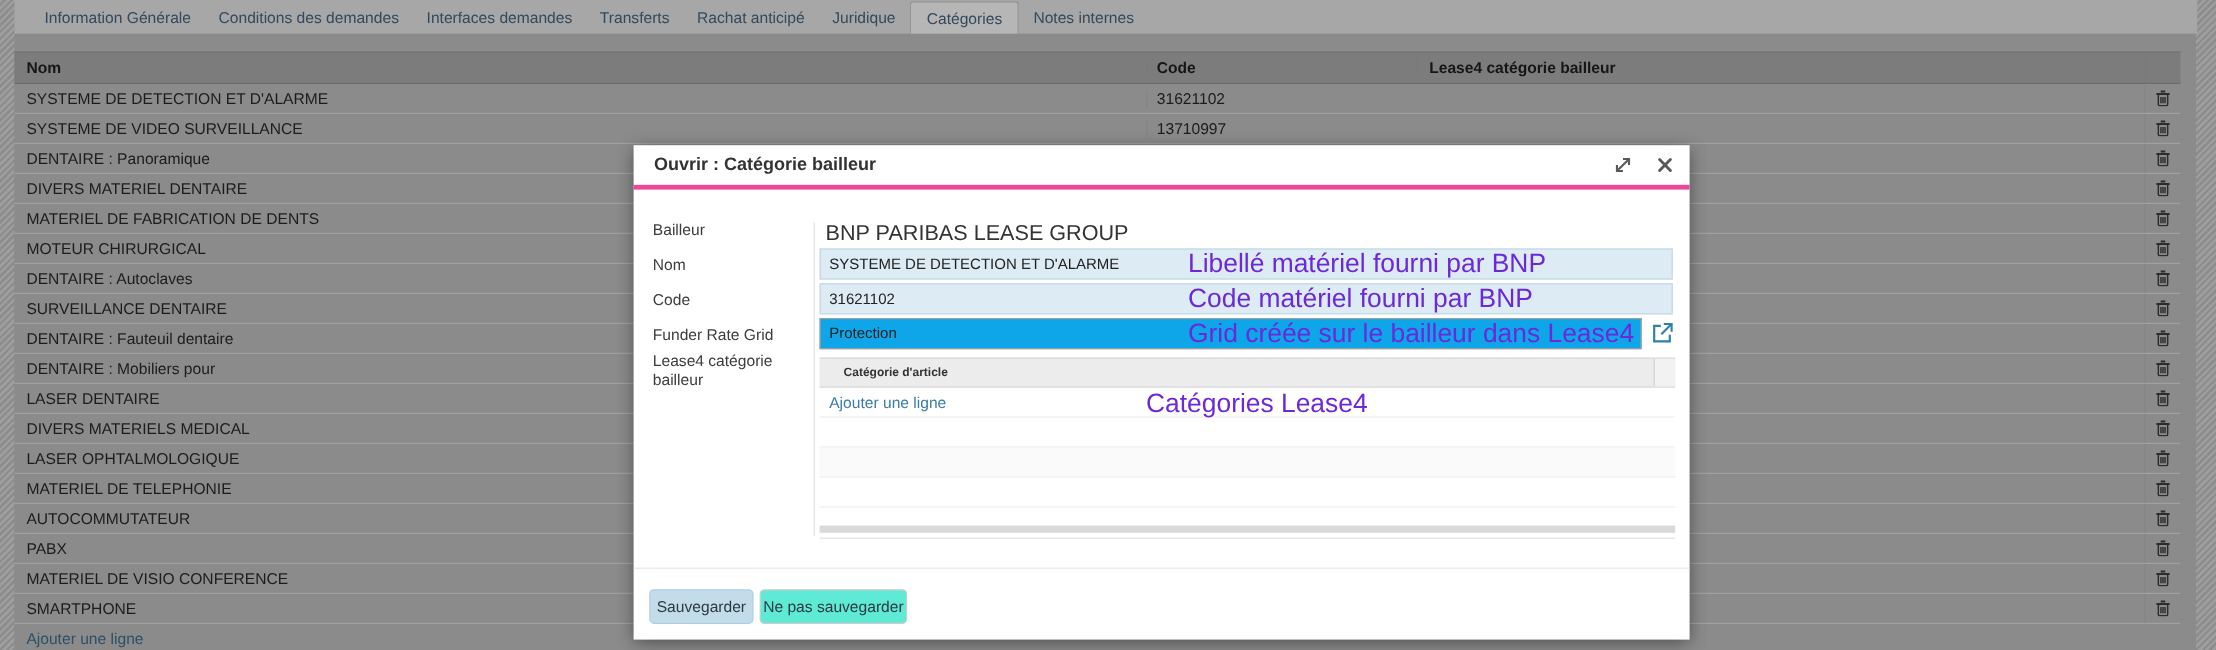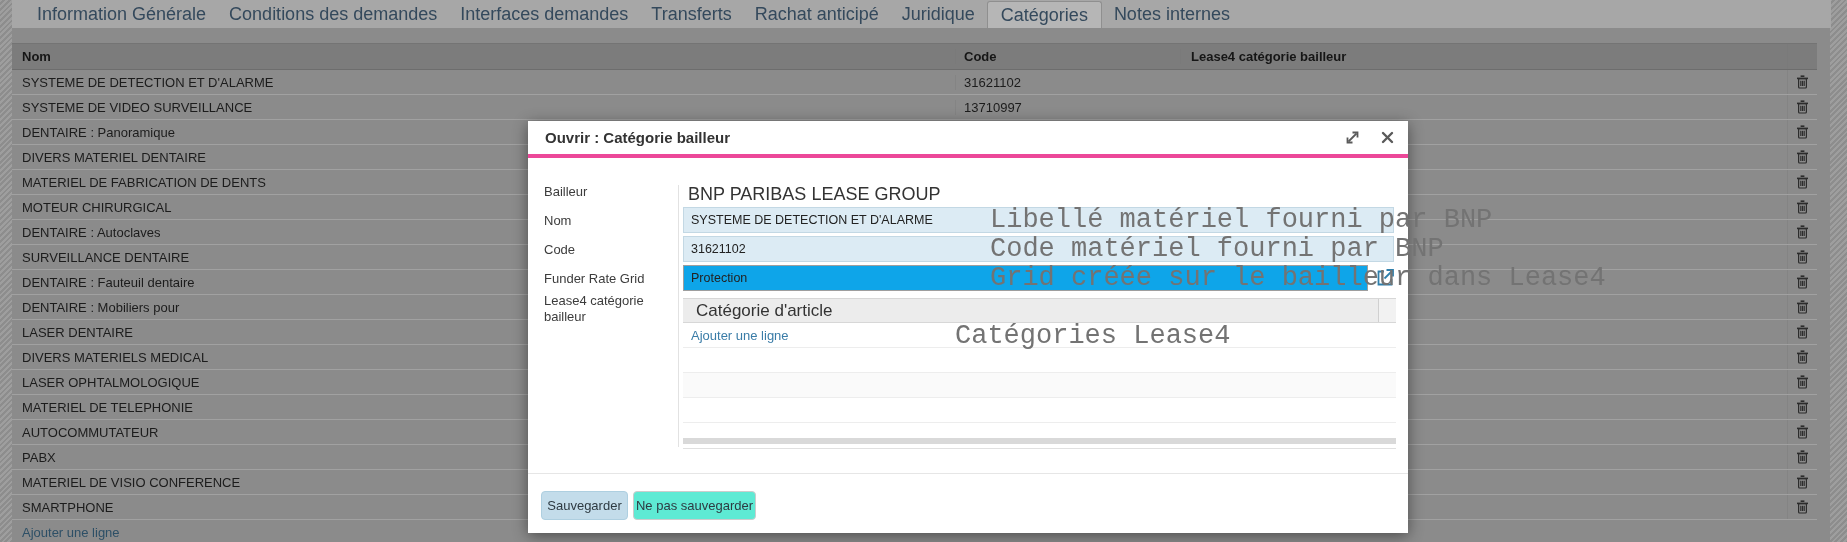"Information Générale" .tab span { font-size: 18px -> 13px }
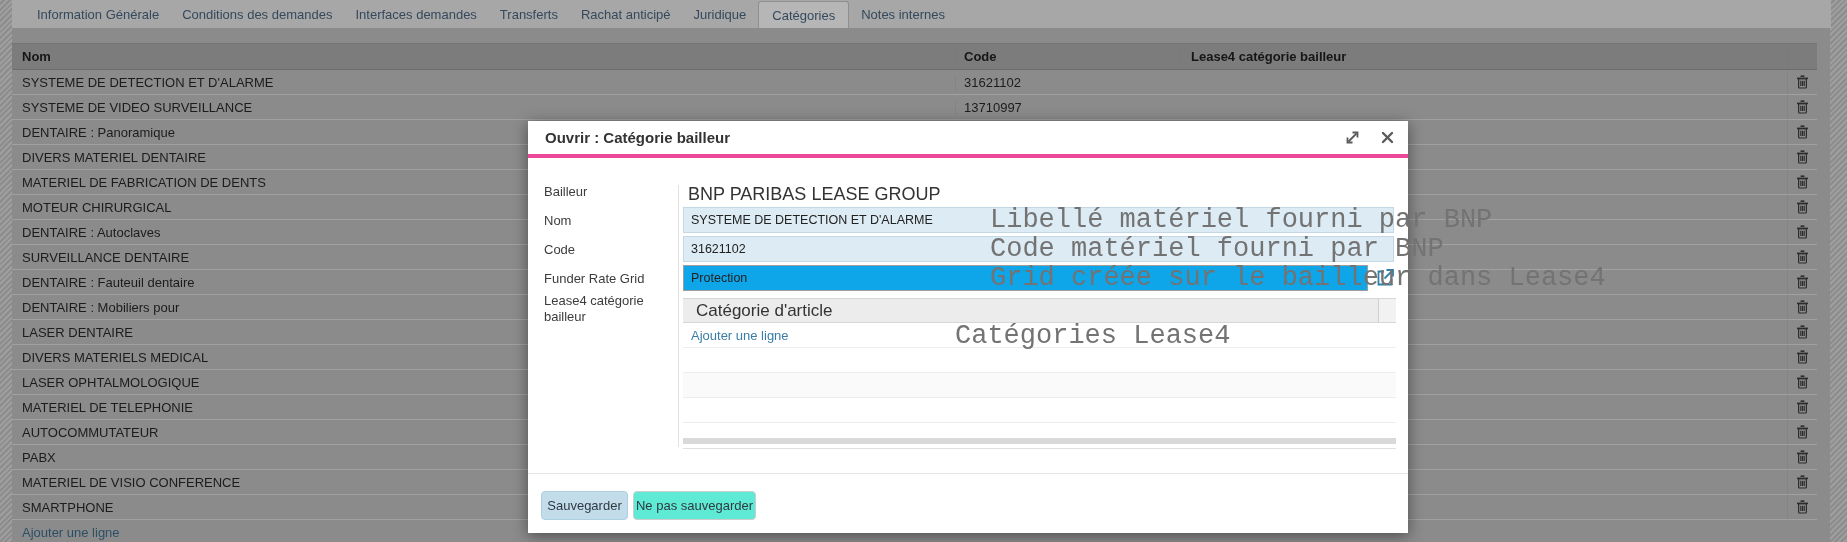"Libellé matériel fourni par BNP" .annotation { color: #737373 -> #6d28d9; font-family: Liberation Mono, monospace -> Liberation Sans, sans-serif; font-size: 27px -> 22px }
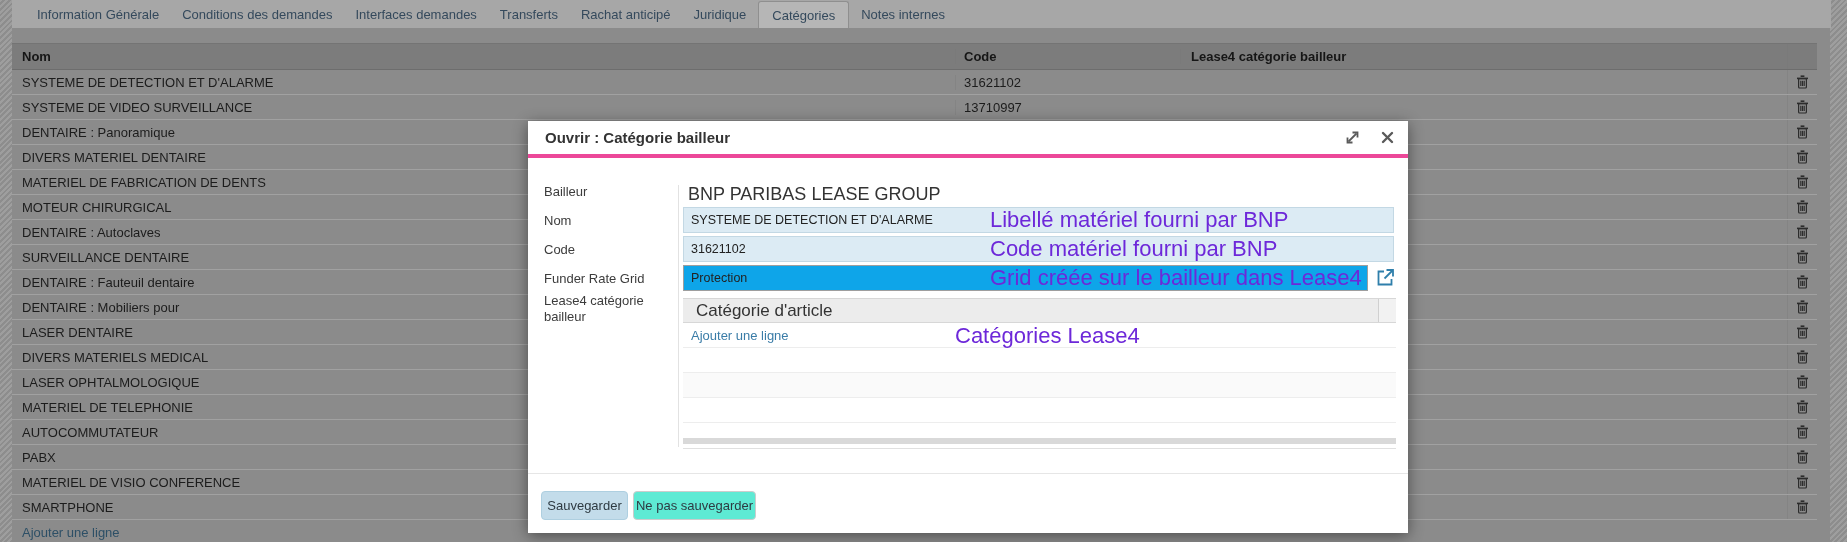"Catégorie d'article" .sub-head .sh-main { font-size: 17px -> 10px; font-weight: 400 -> 700; padding-left: 13px -> 20px }
